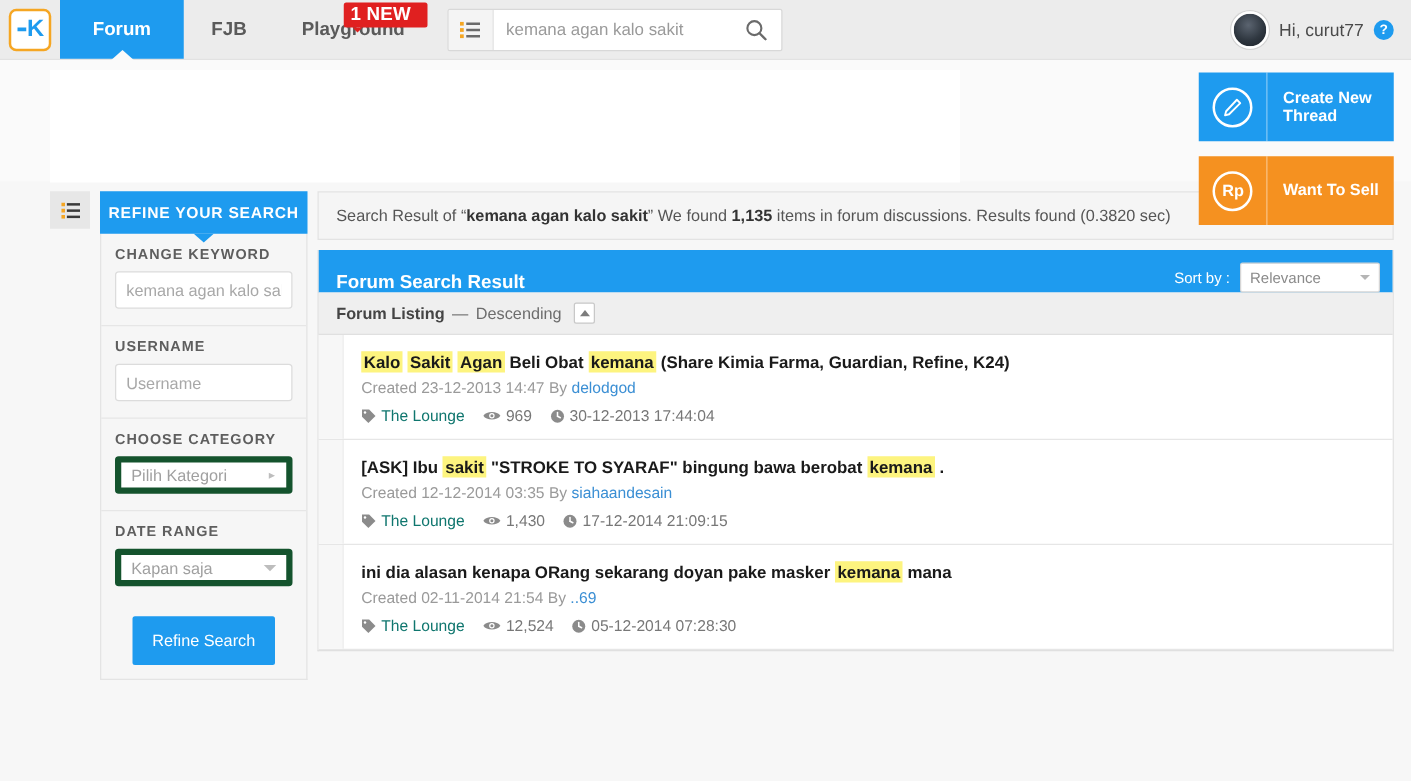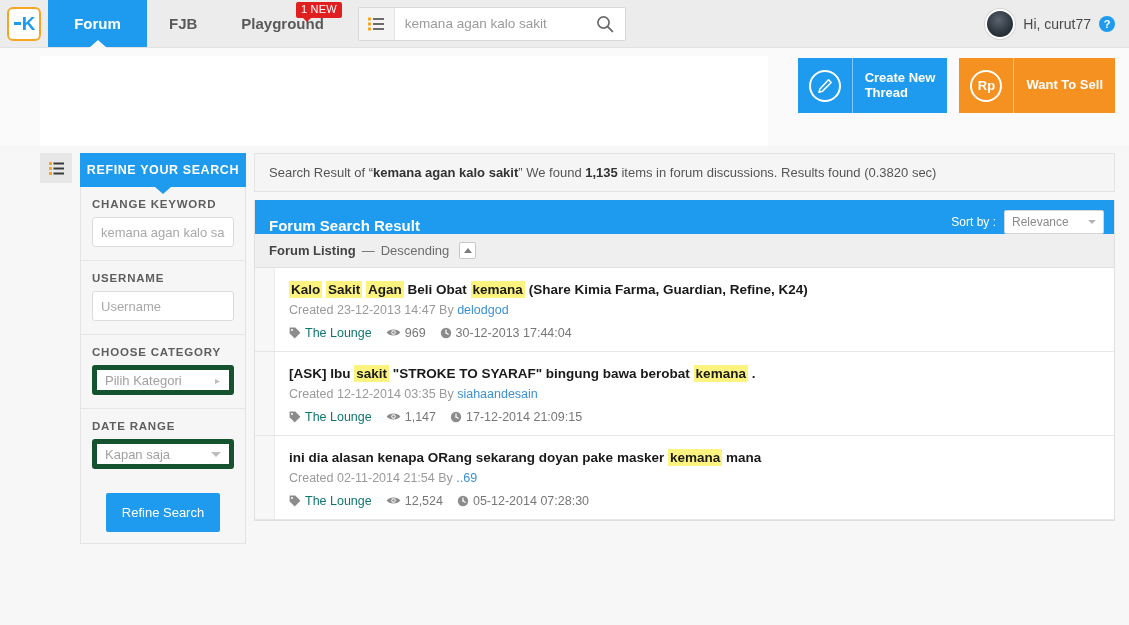"1 NEW" .nav-tab .badge { font-size: 11px -> 15px; font-weight: normal -> bold; padding: 2px 5px 2px 5px -> 2px 13px 2px 5px }
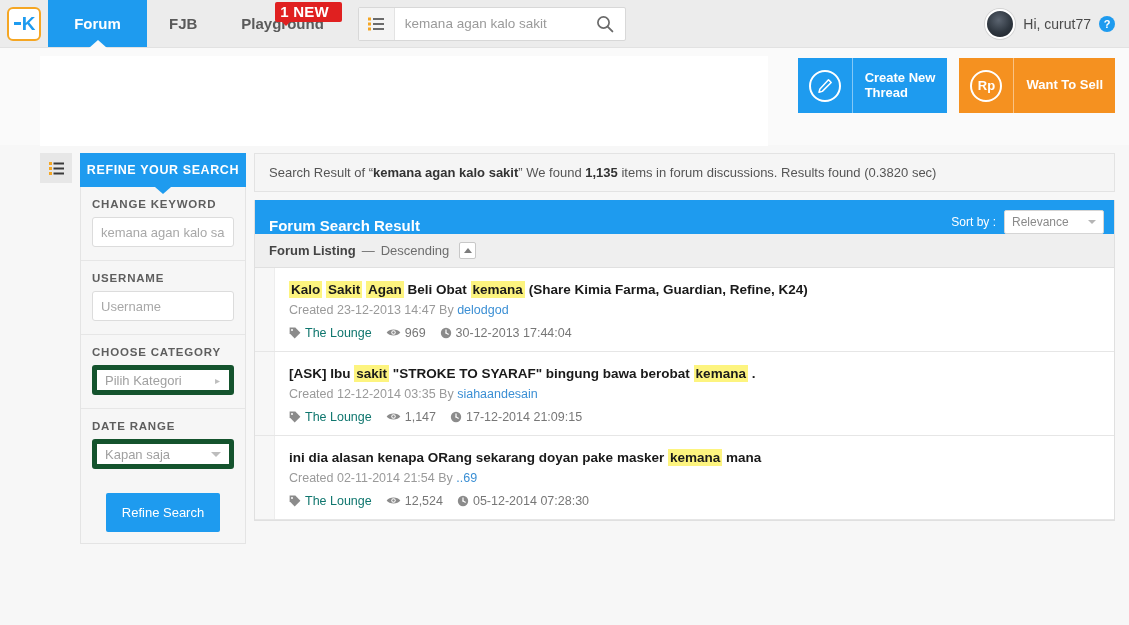"Create New" .action-btns { flex-direction: none -> column }
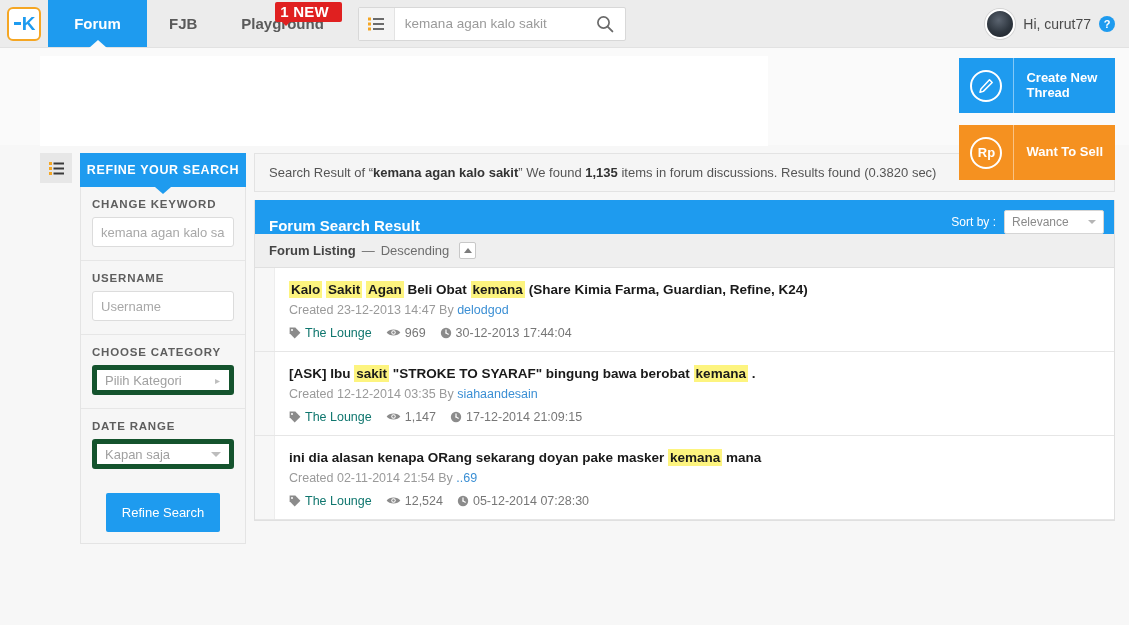"Relevance" .sortsel { width: 100px -> 112px }
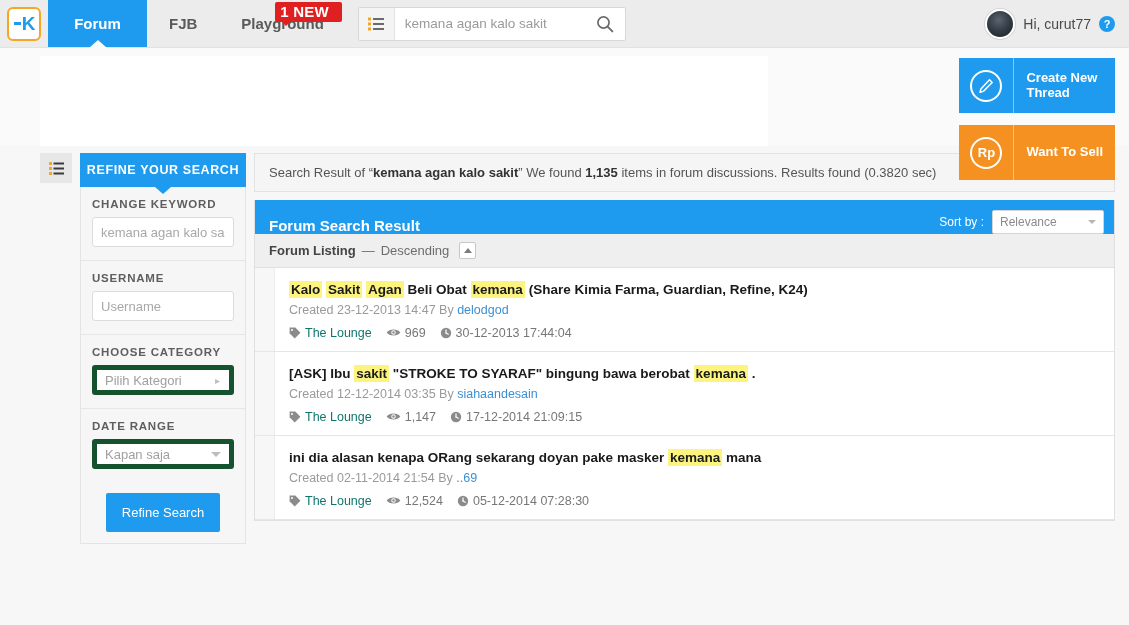"1,147" span { text: 1,147 -> 1,430 }
